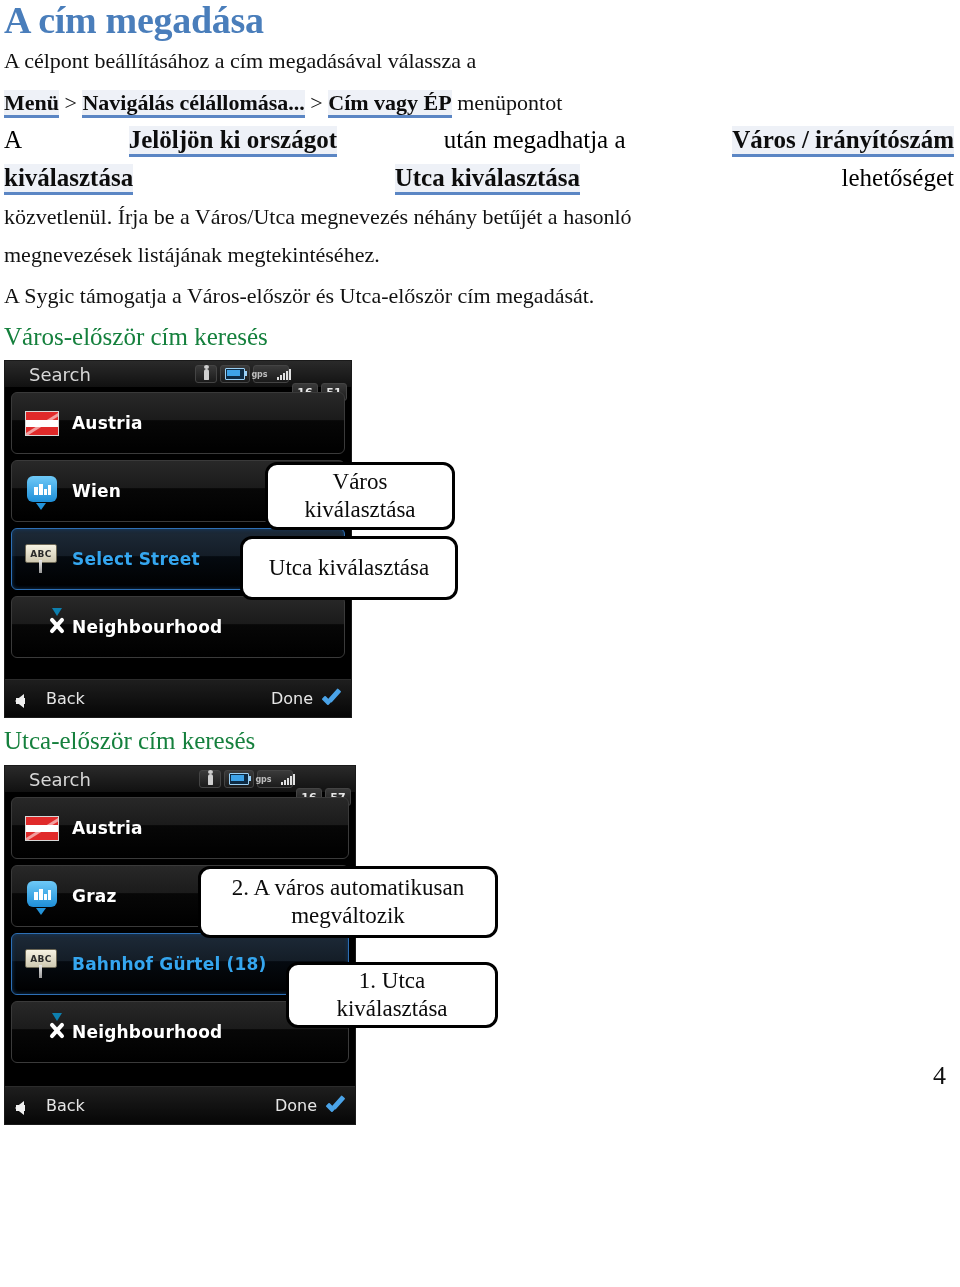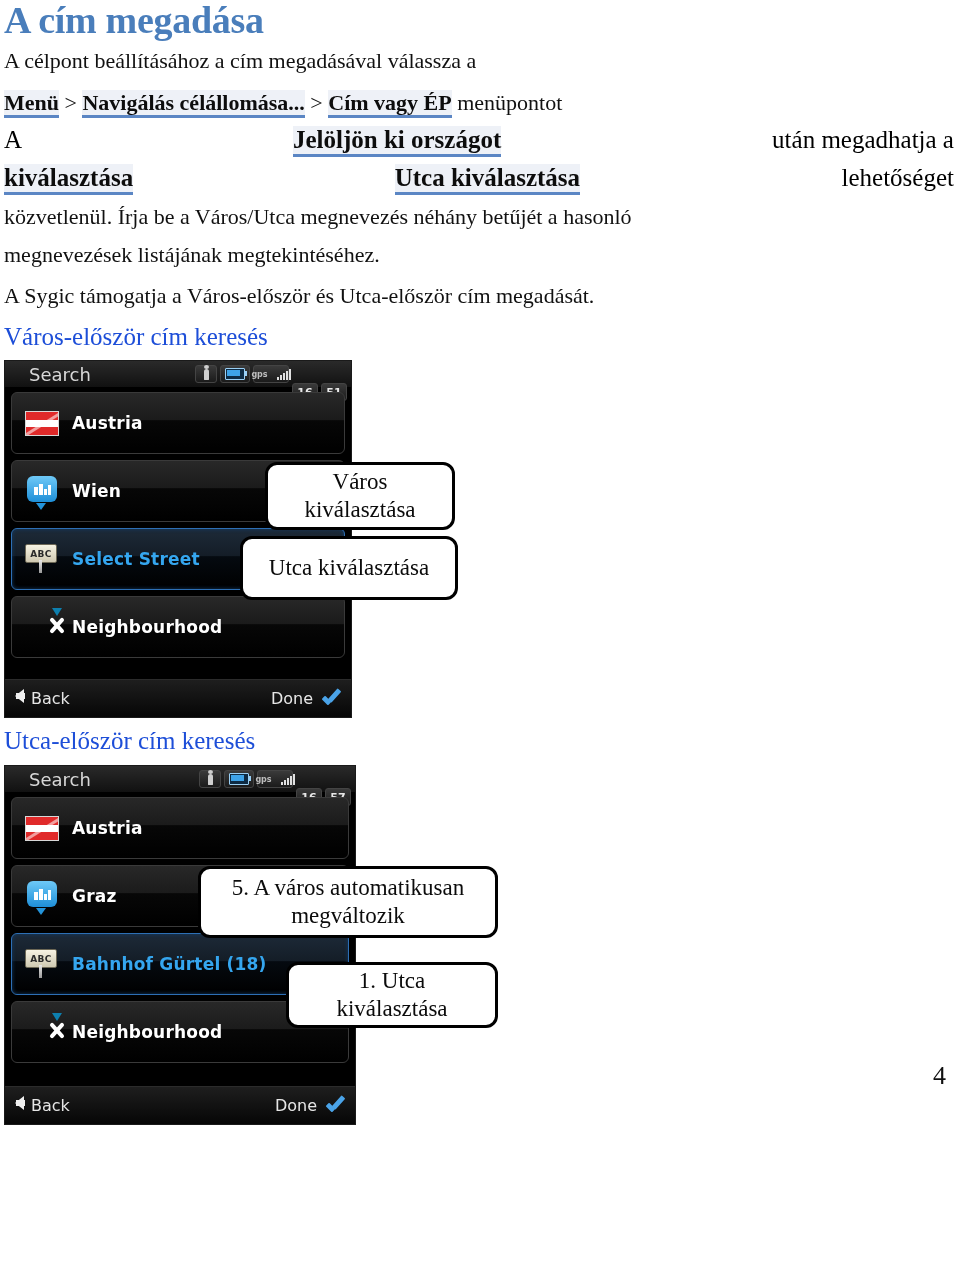"Város / irányítószám" span.menuref { html: none -> <span>Város / irányítószám</span> }
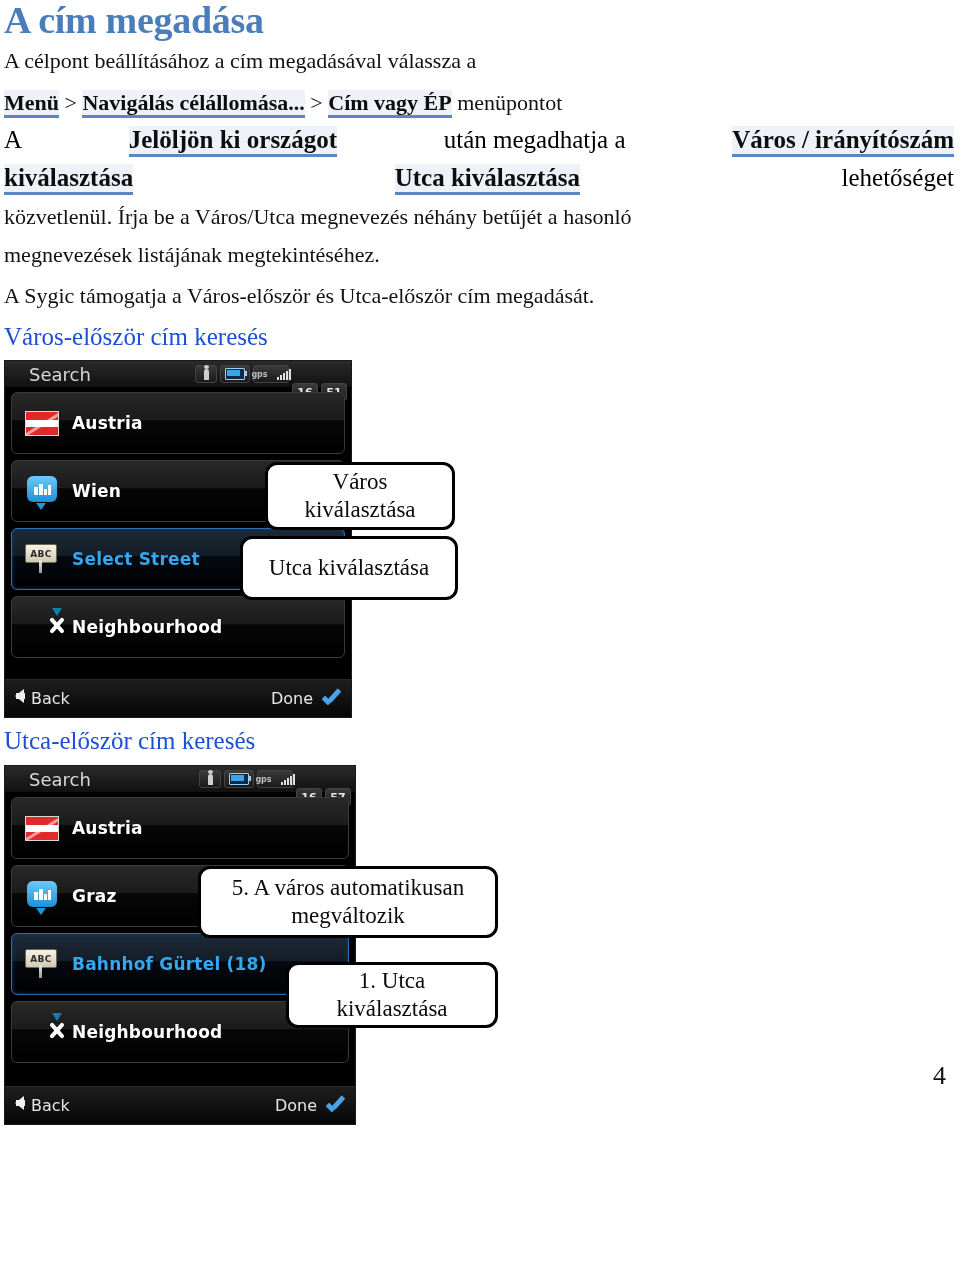"Város-először cím keresés" .subhead { color: #1d4ed8 -> #15803d }
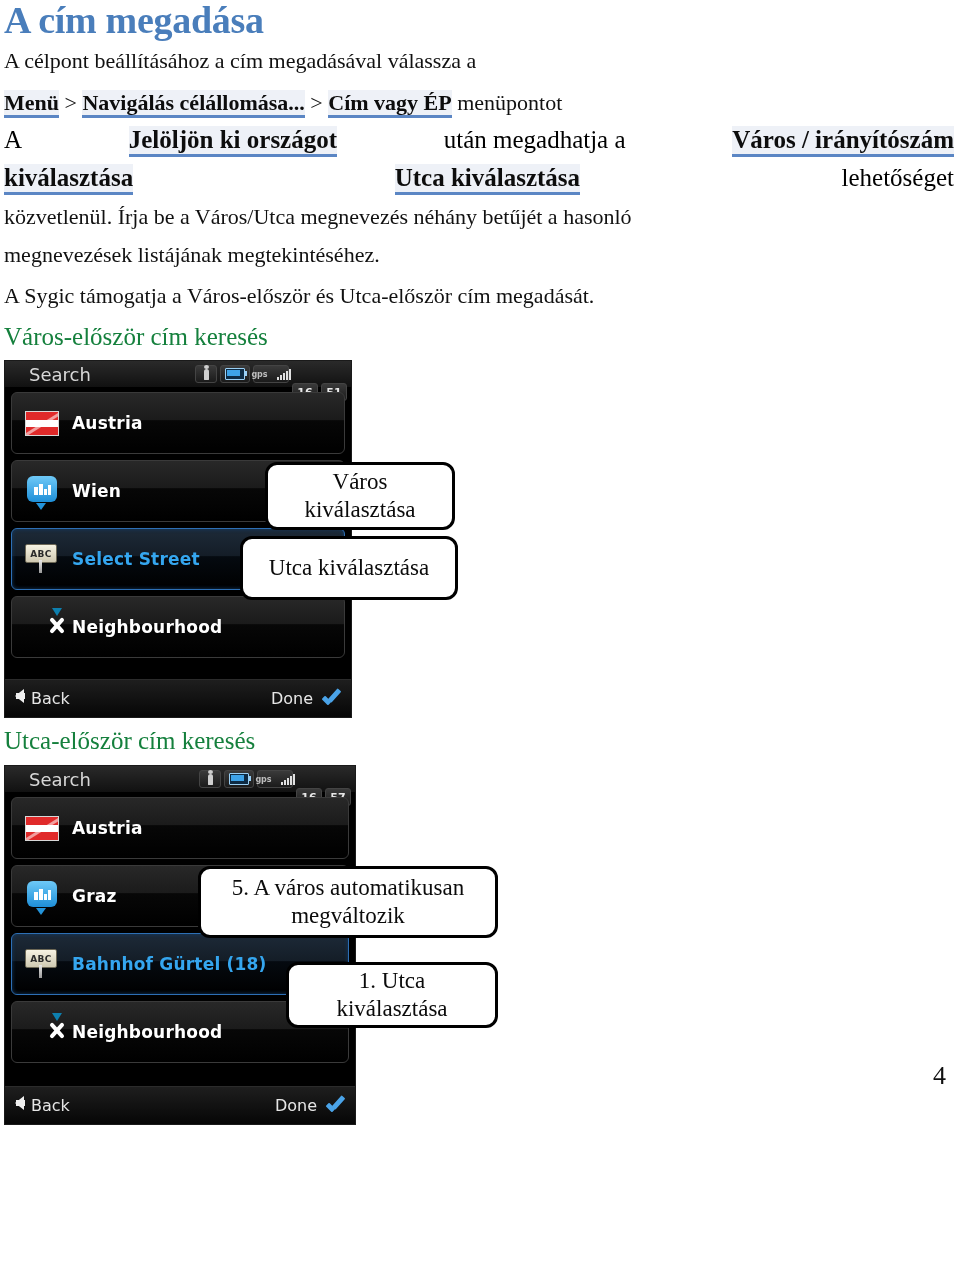"Back" .d-footer .back { align-items: flex-start -> flex-end; gap: 7px -> 22px }
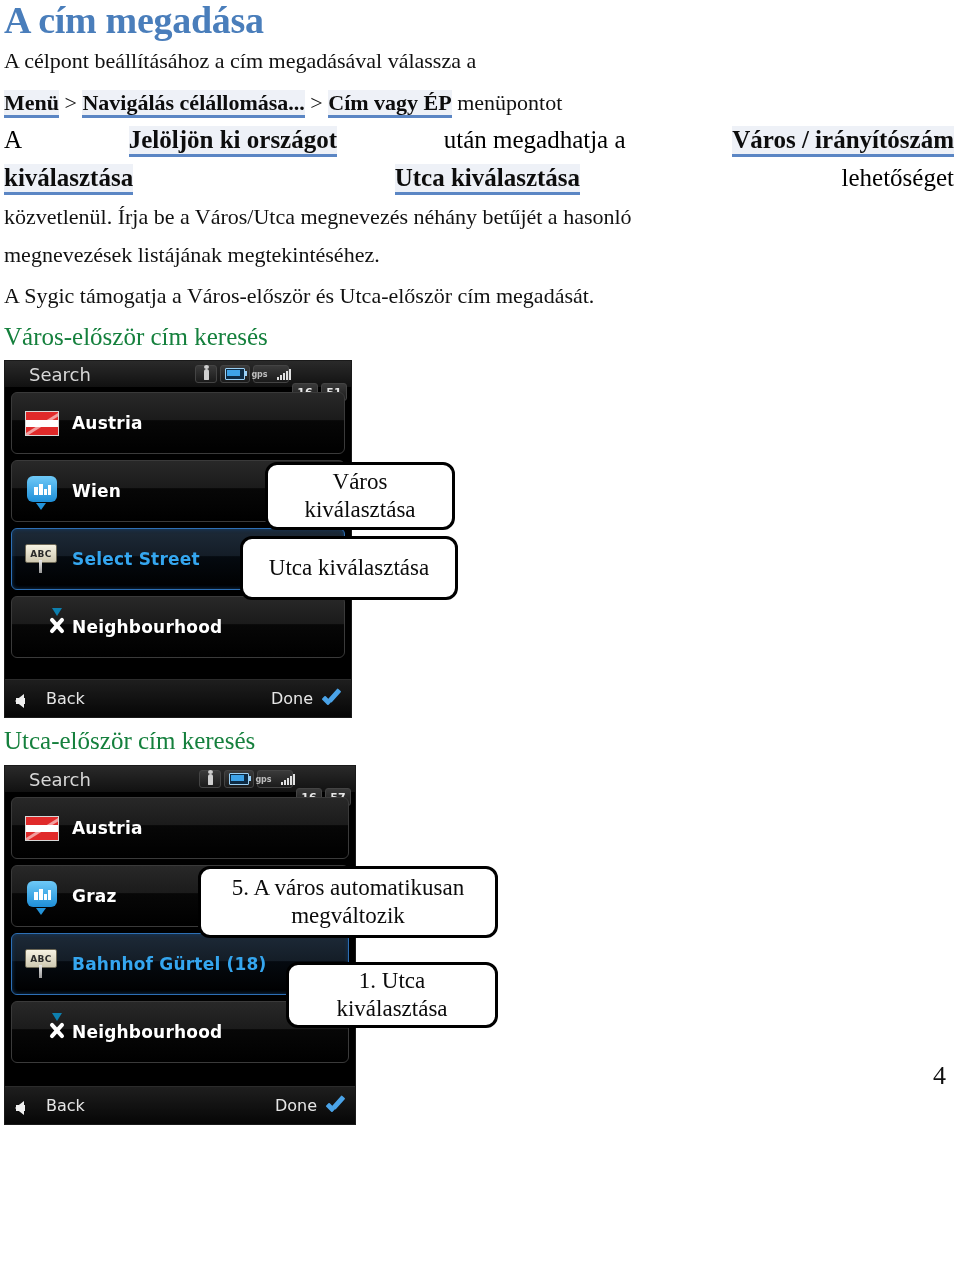"5. A város automatikusan megváltozik" div.callout { text: 5 -> 2 }
